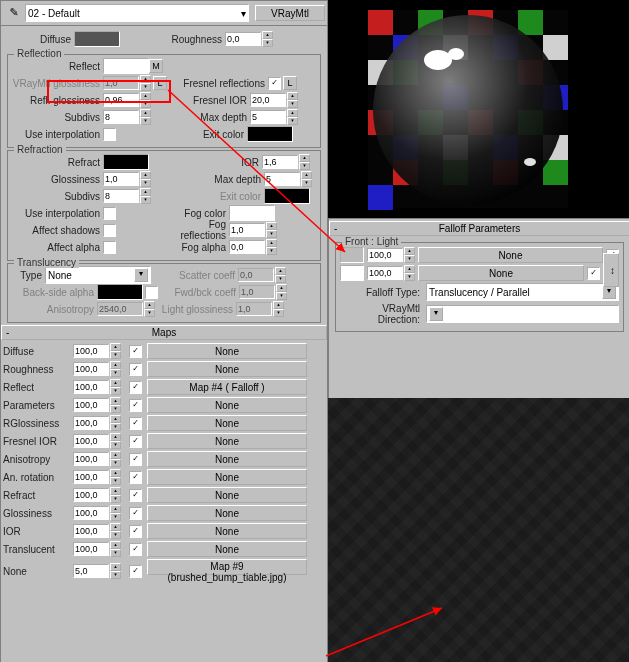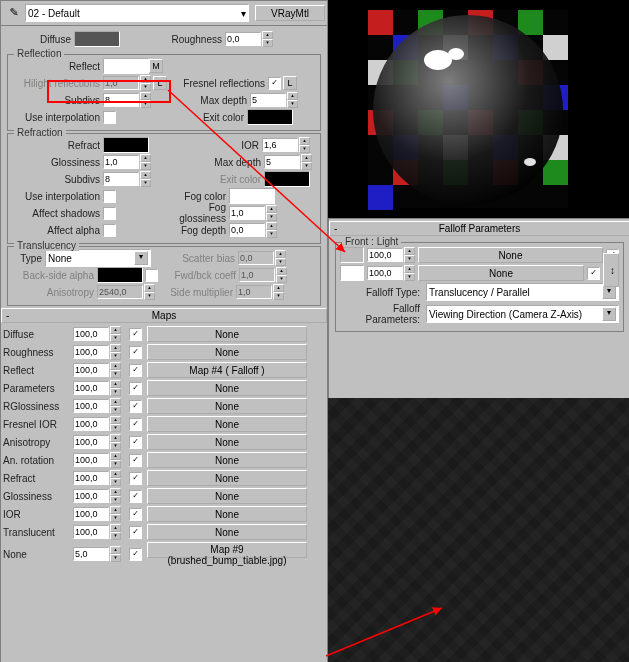"Hilight reflections" span.lbl { text: Hilight reflections -> VRayMtl glossiness }
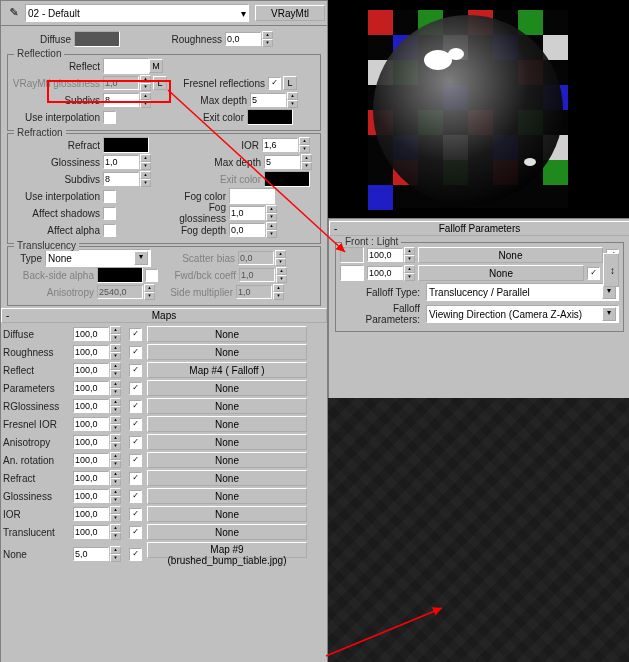"Refl. glossiness" div.row { html: none -> <div> <span>Refl. glossiness</span> <span> <input> <span> <div>▴</div> <div>▾</div> </span> </span> <span></span> <span>Fresnel IOR</span> <span> <input> <span> <div>▴</div> <div>▾</div> </span> </span> </div> }
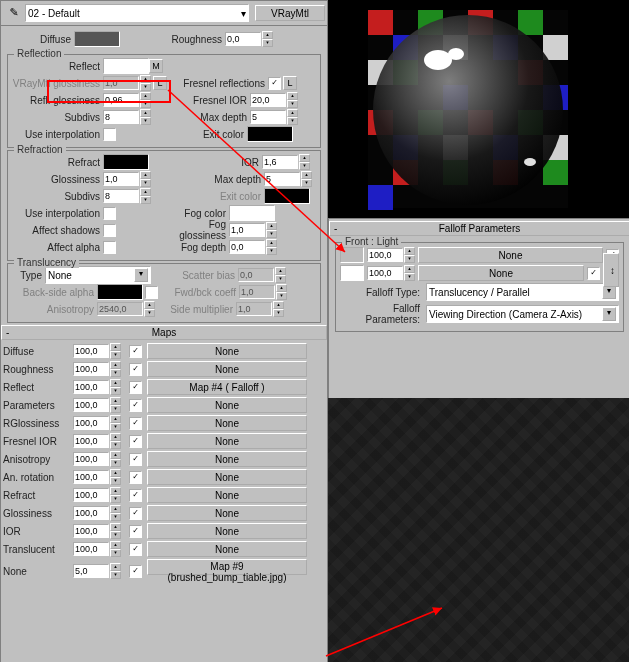"Fog glossiness" span.lbl { text: glossiness -> reflections }
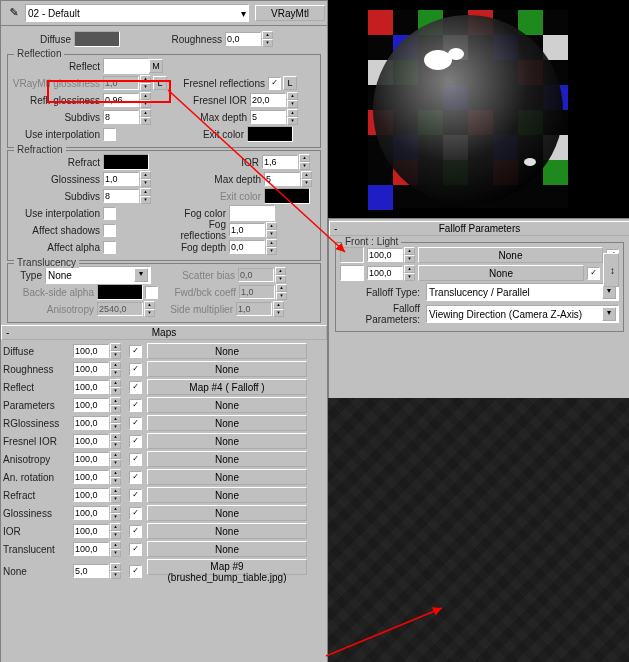"Fog depth" span.lbl { text: depth -> alpha }
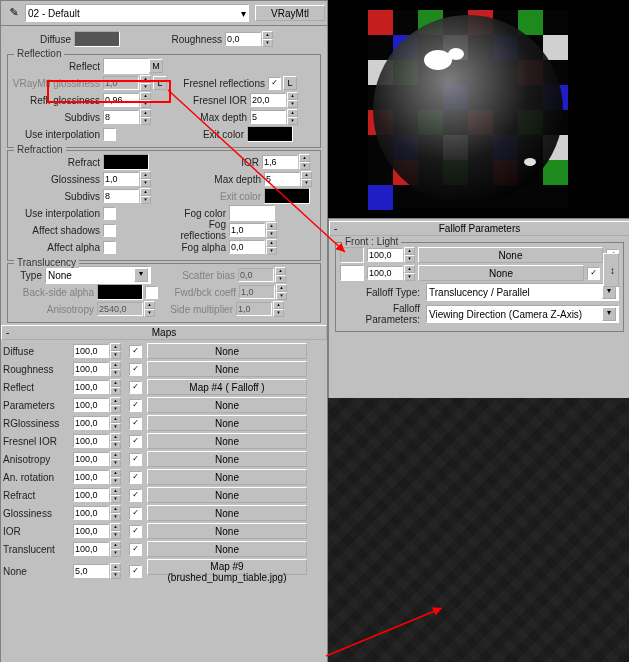"Scatter bias" span.lbl { text: bias -> coeff }
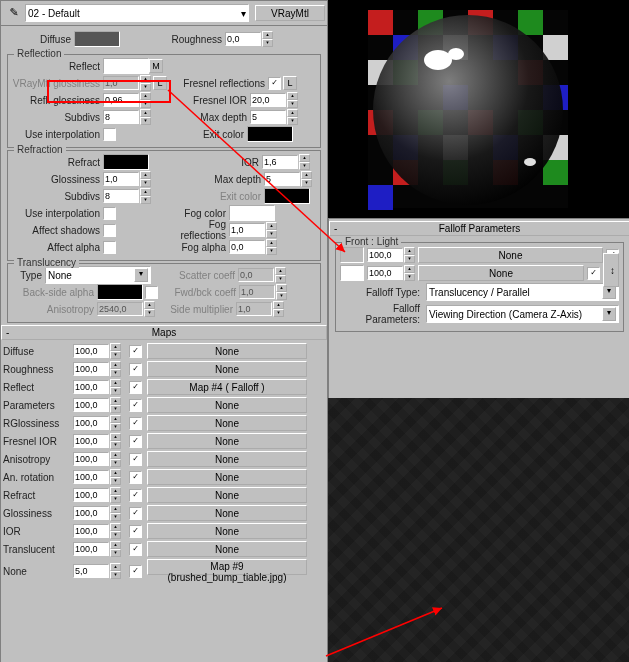"Side multiplier" span.lbl { text: Side multiplier -> Light glossiness }
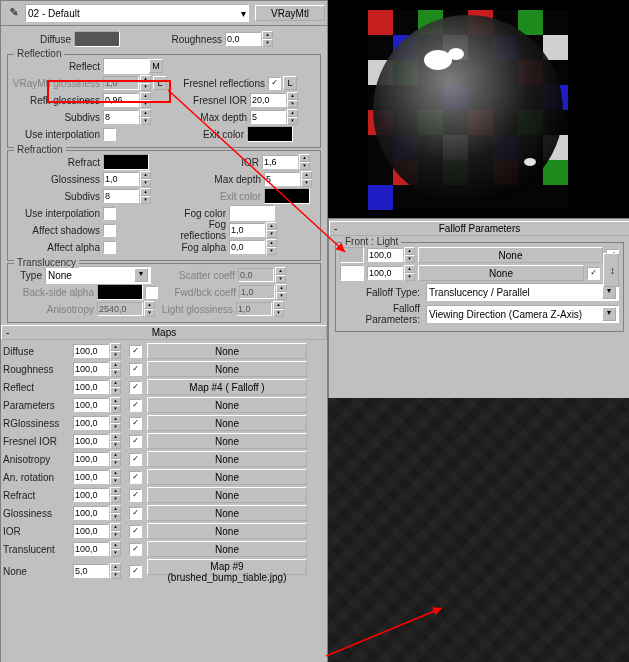"Falloff Parameters:" span.lbl { text: Falloff Parameters -> VRayMtl Direction }
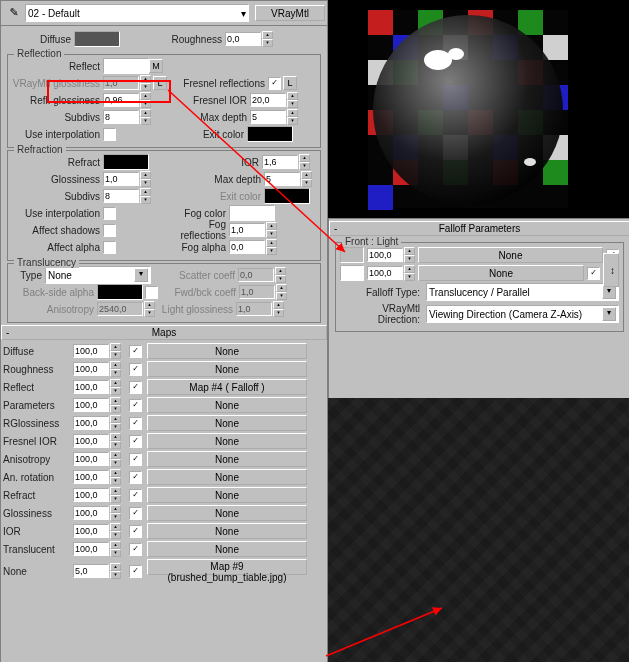"Viewing Direction (Camera Z-Axis)" span { html: <span>Viewing Direction (Camera Z-Axis)</span> -> none }
